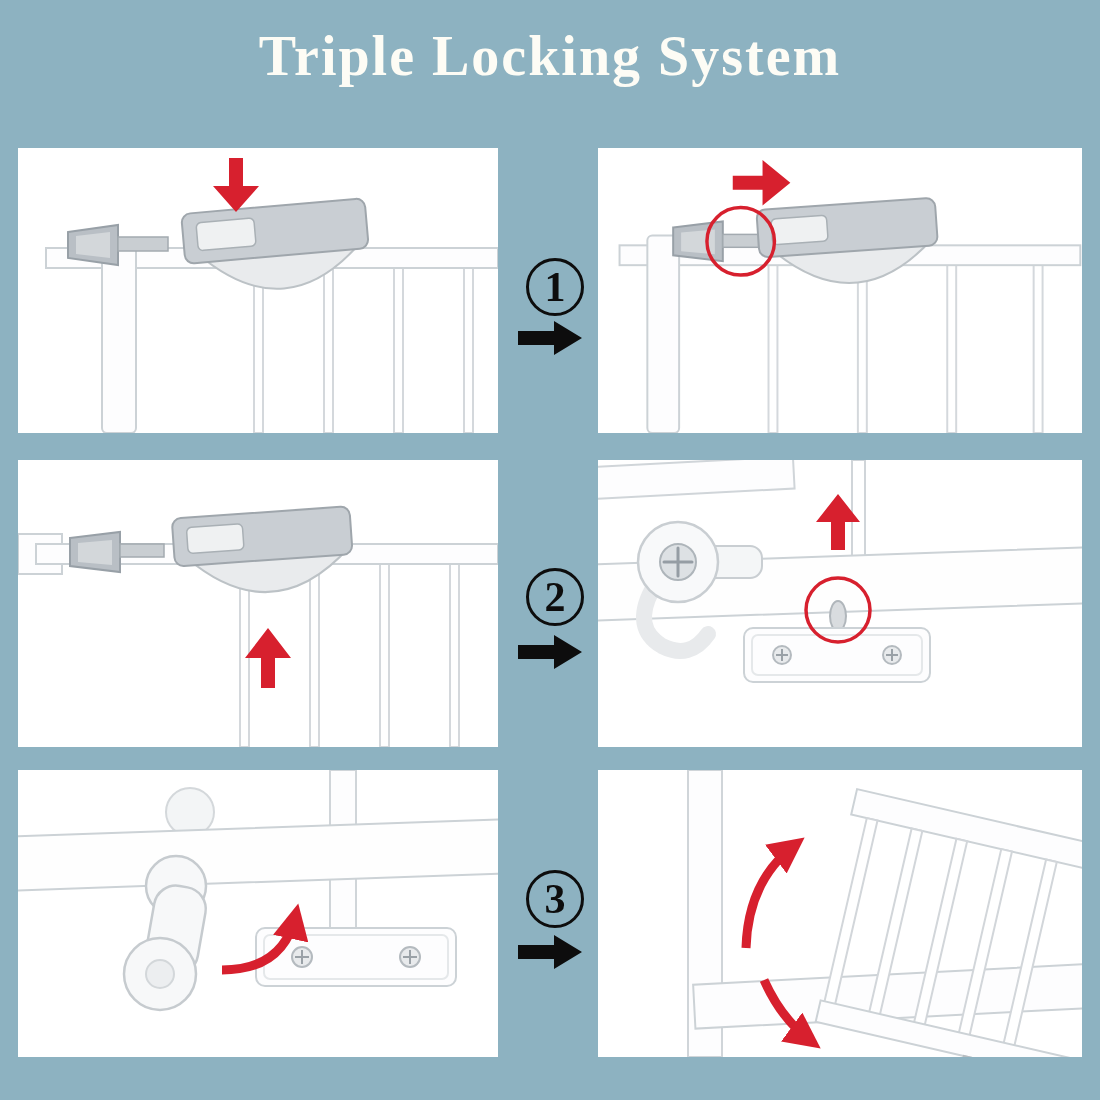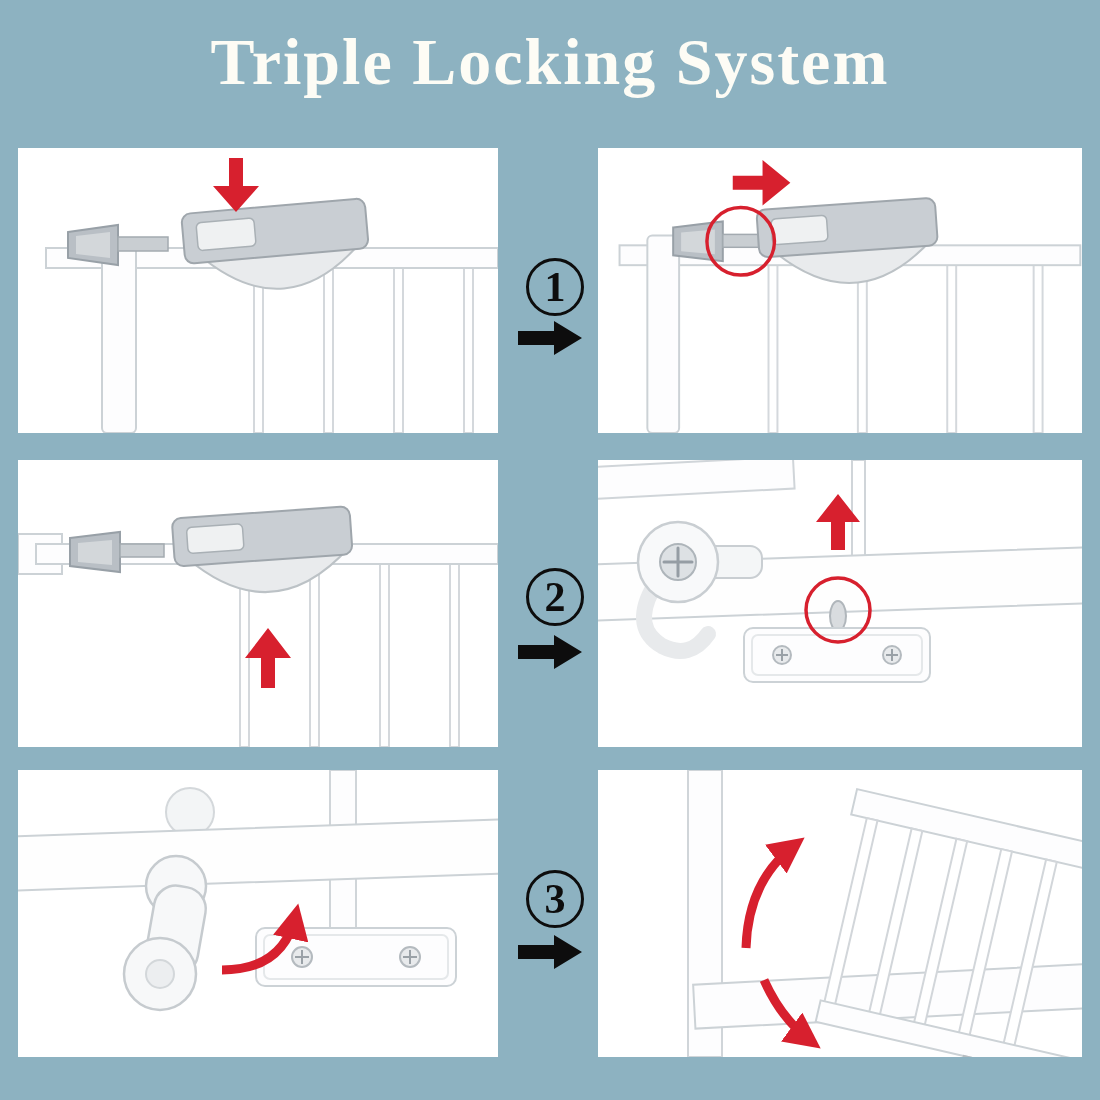"Triple Locking System" .title { font-size: 66px -> 56px }
